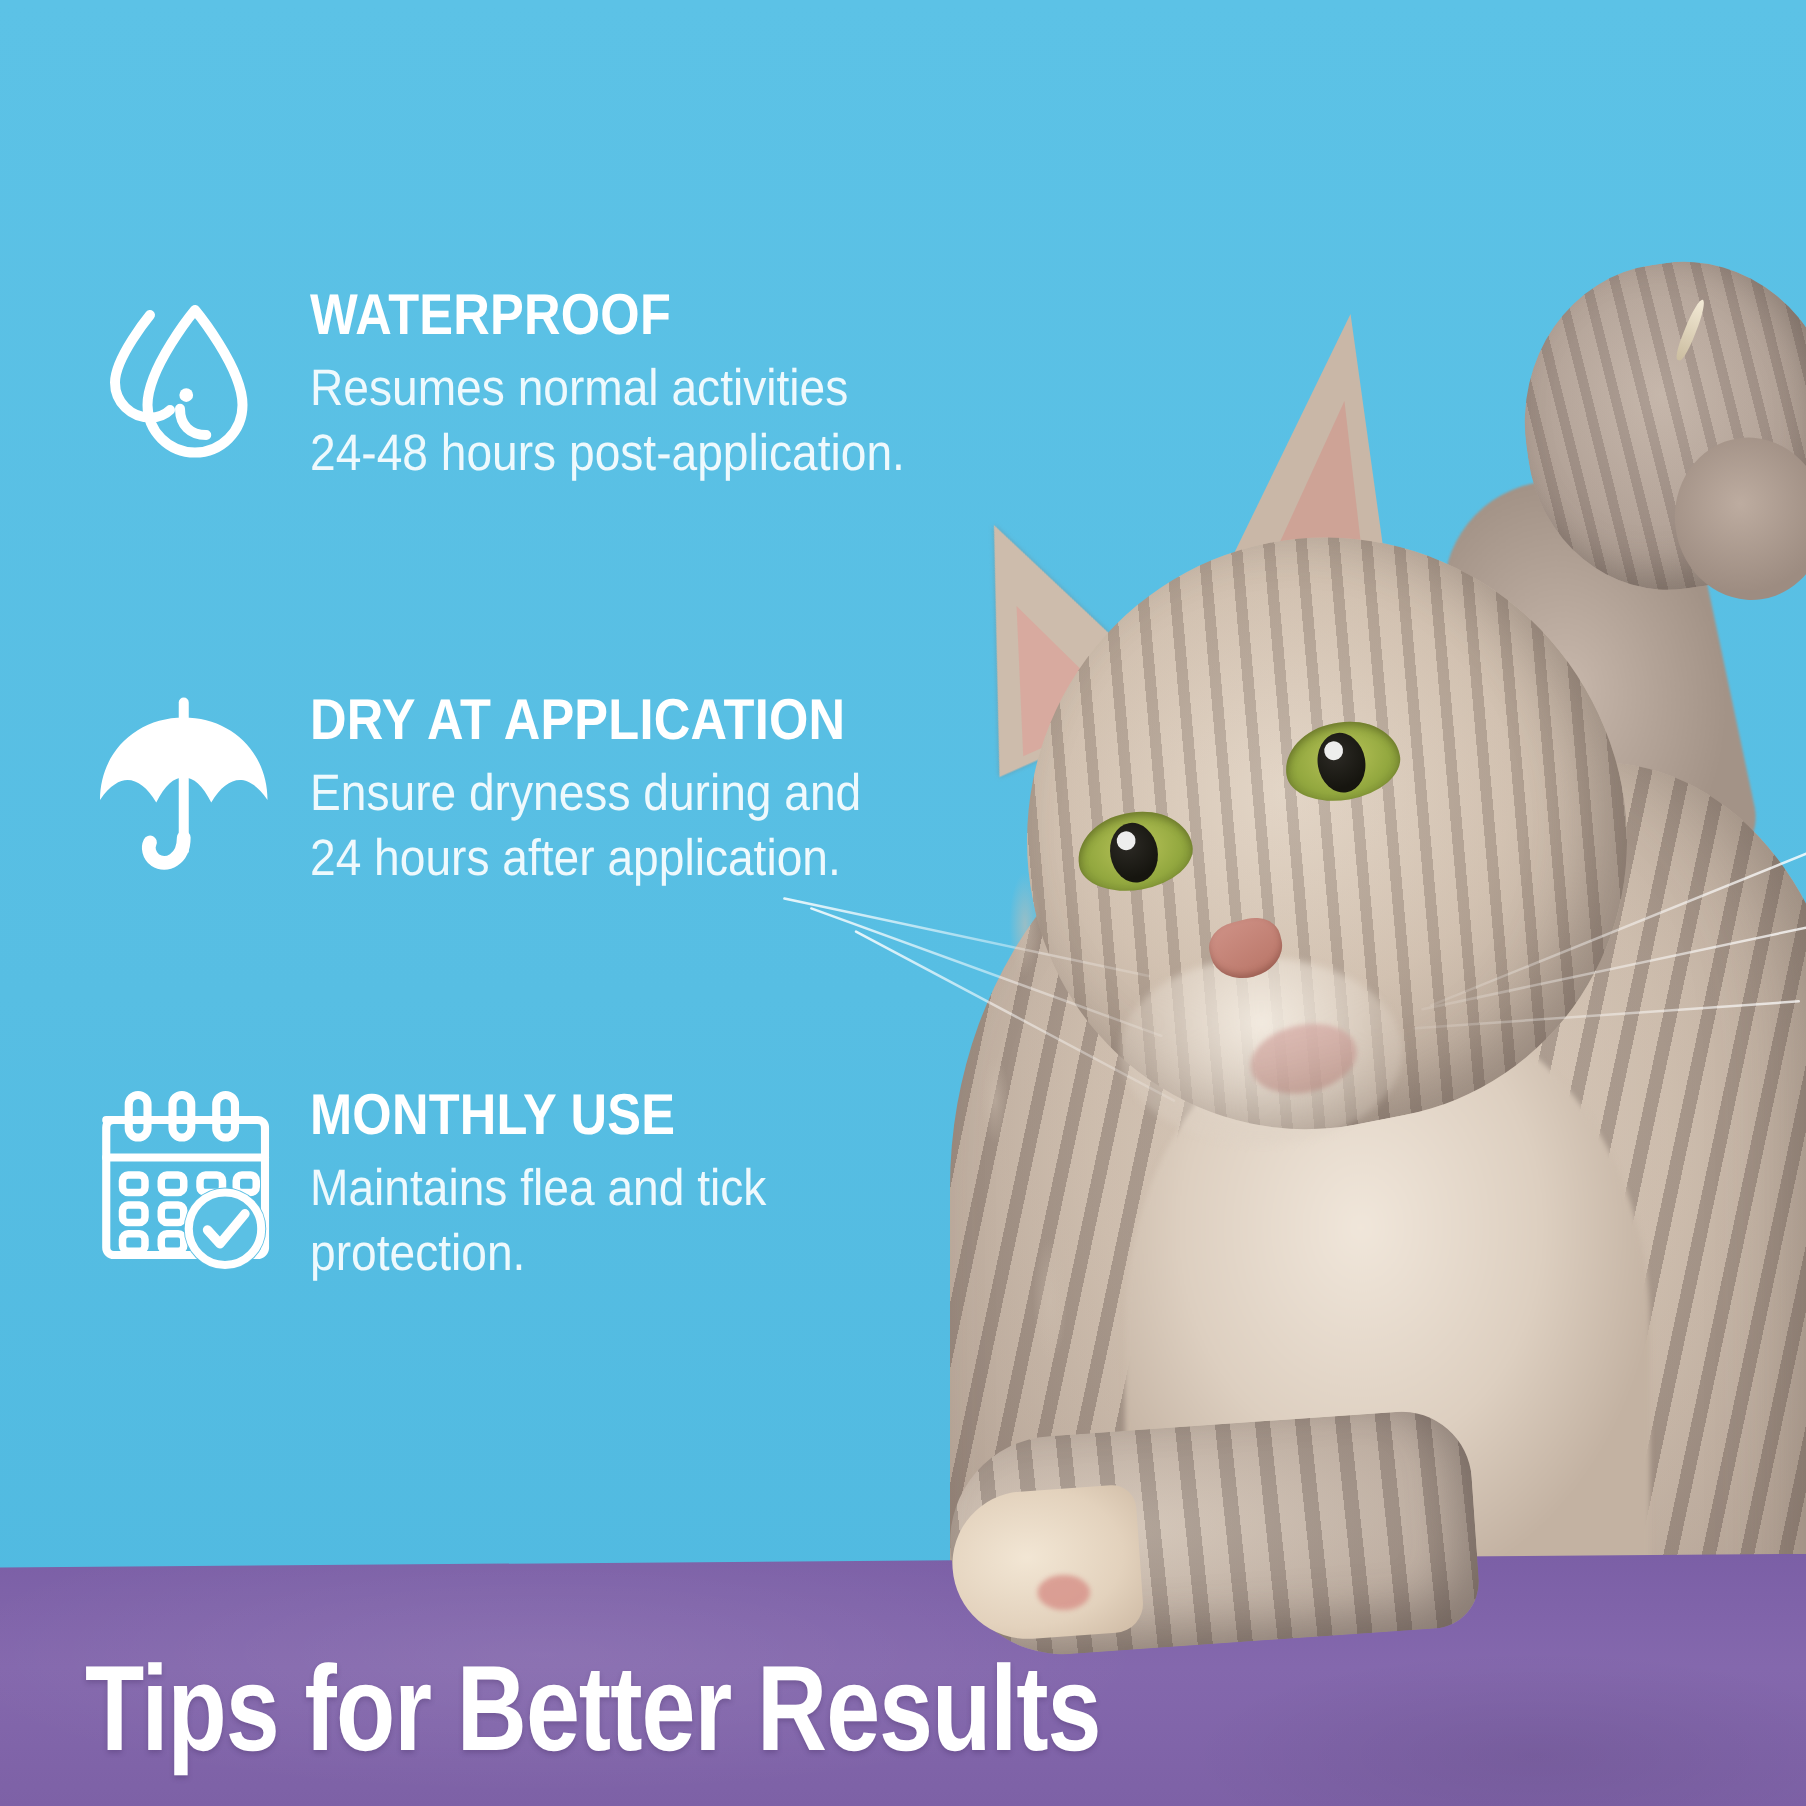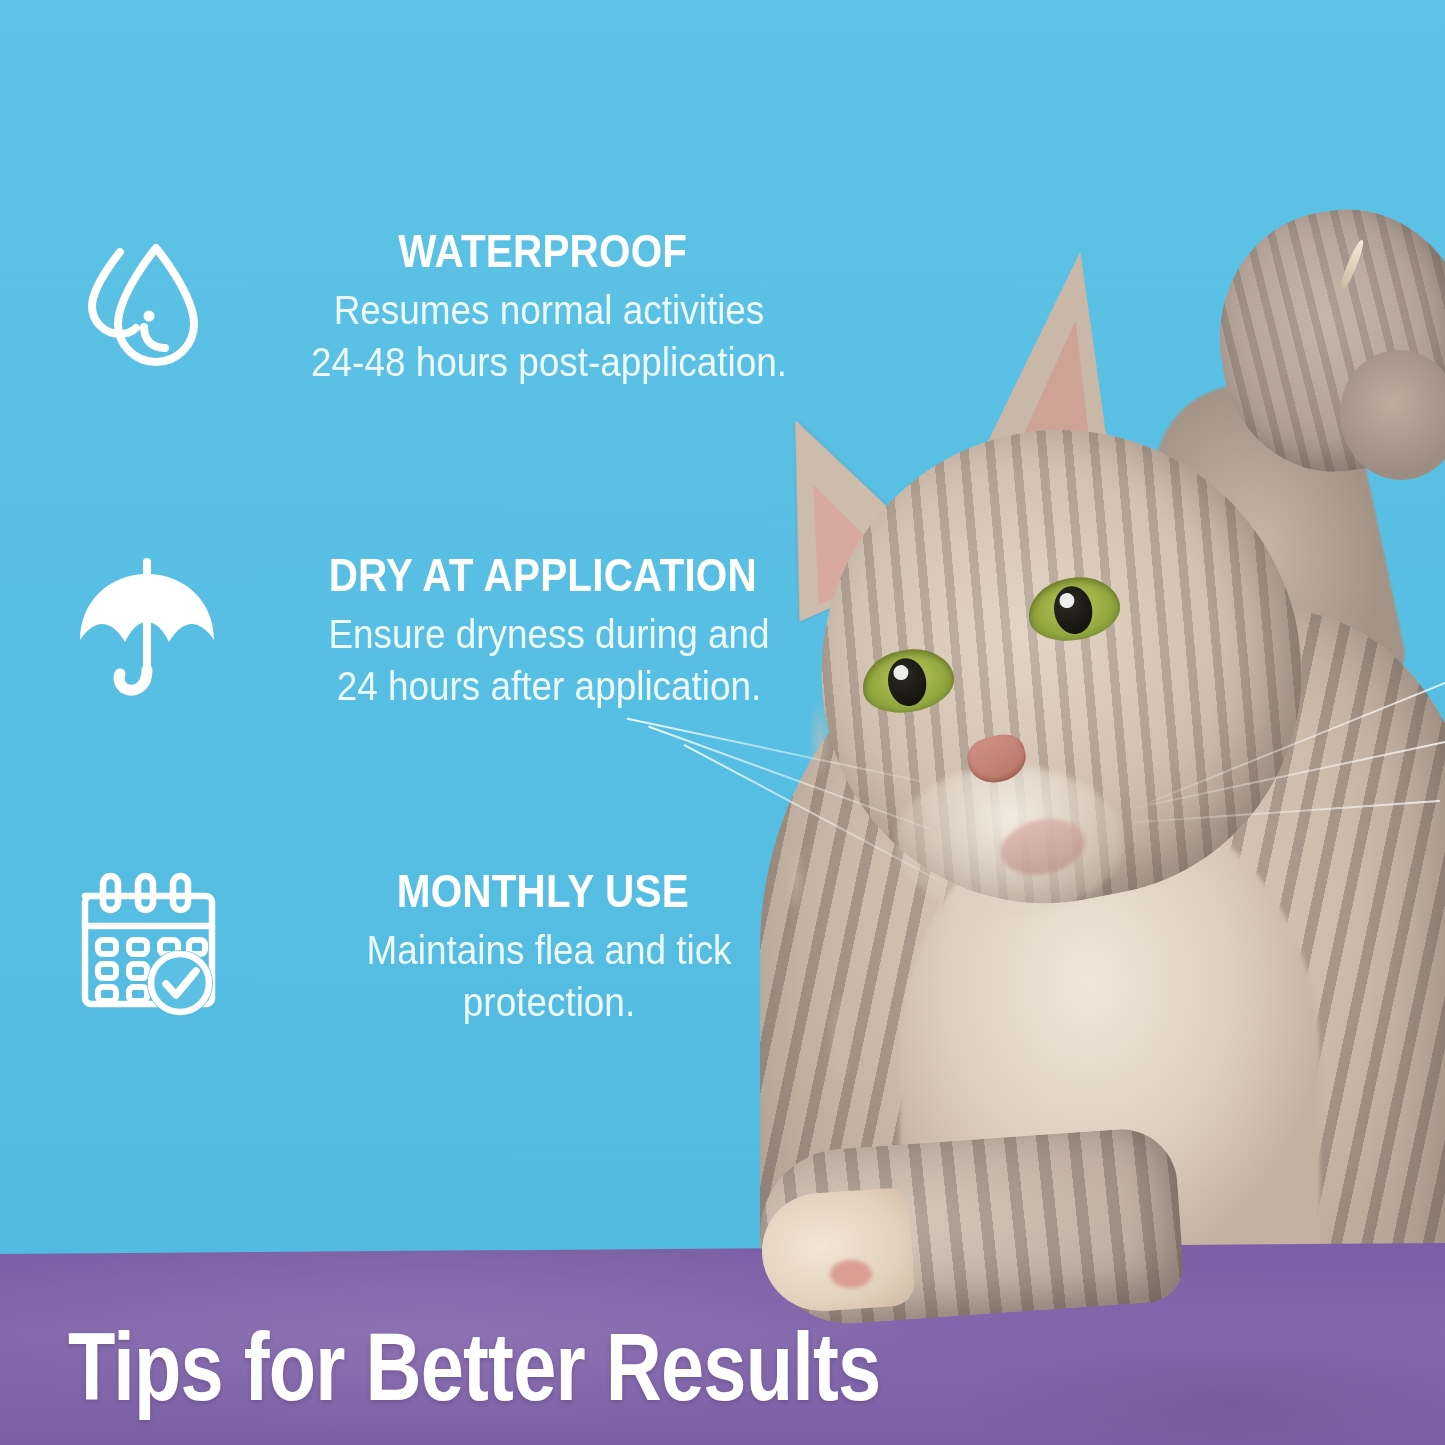"WATERPROOF" .feature-text { left: 198px -> 176px; text-align: center -> none }
